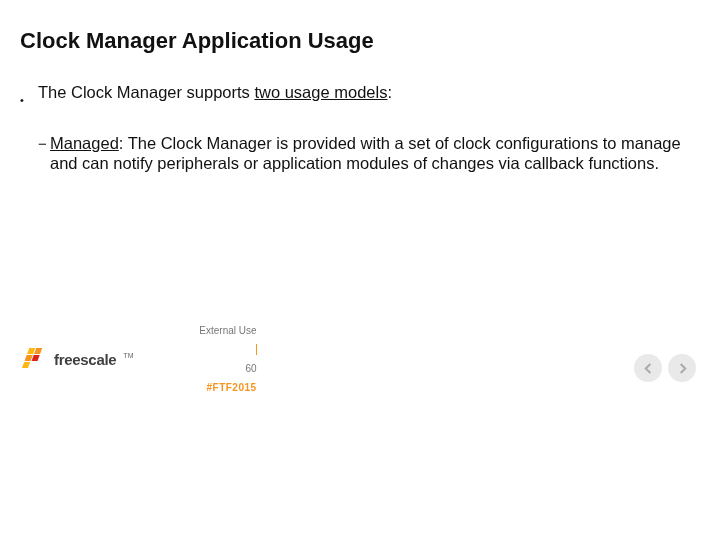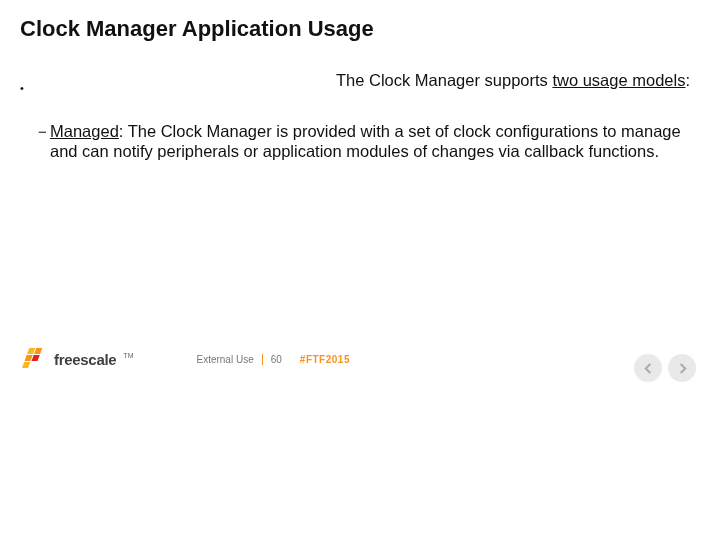"Clock Manager Application Usage" .slide { padding: 16px 30px 0 20px -> 28px 30px 0 20px }
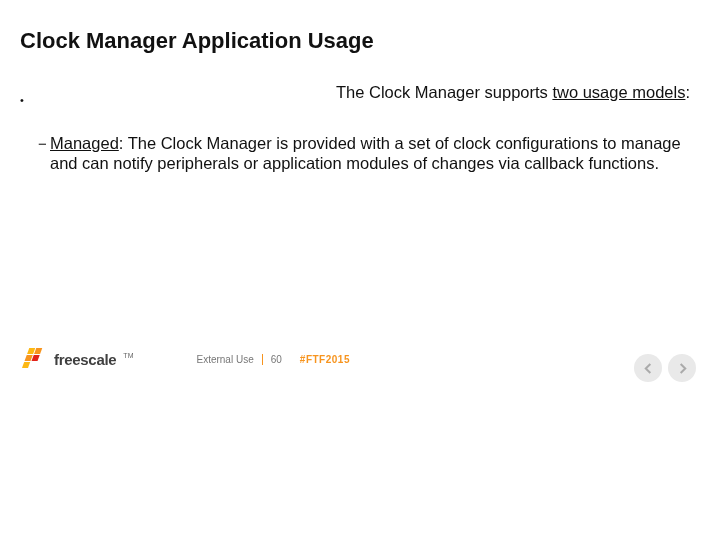"The Clock Manager supports two" .row { justify-content: space-between -> none }
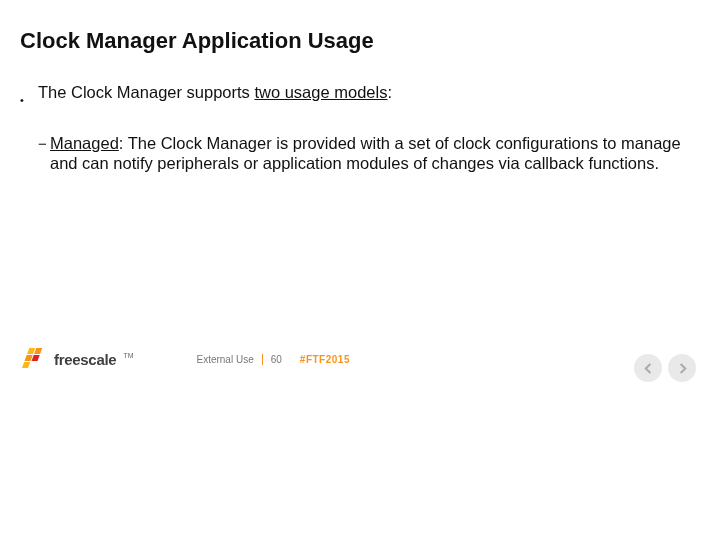"External Use" .meta { flex-direction: none -> column }
